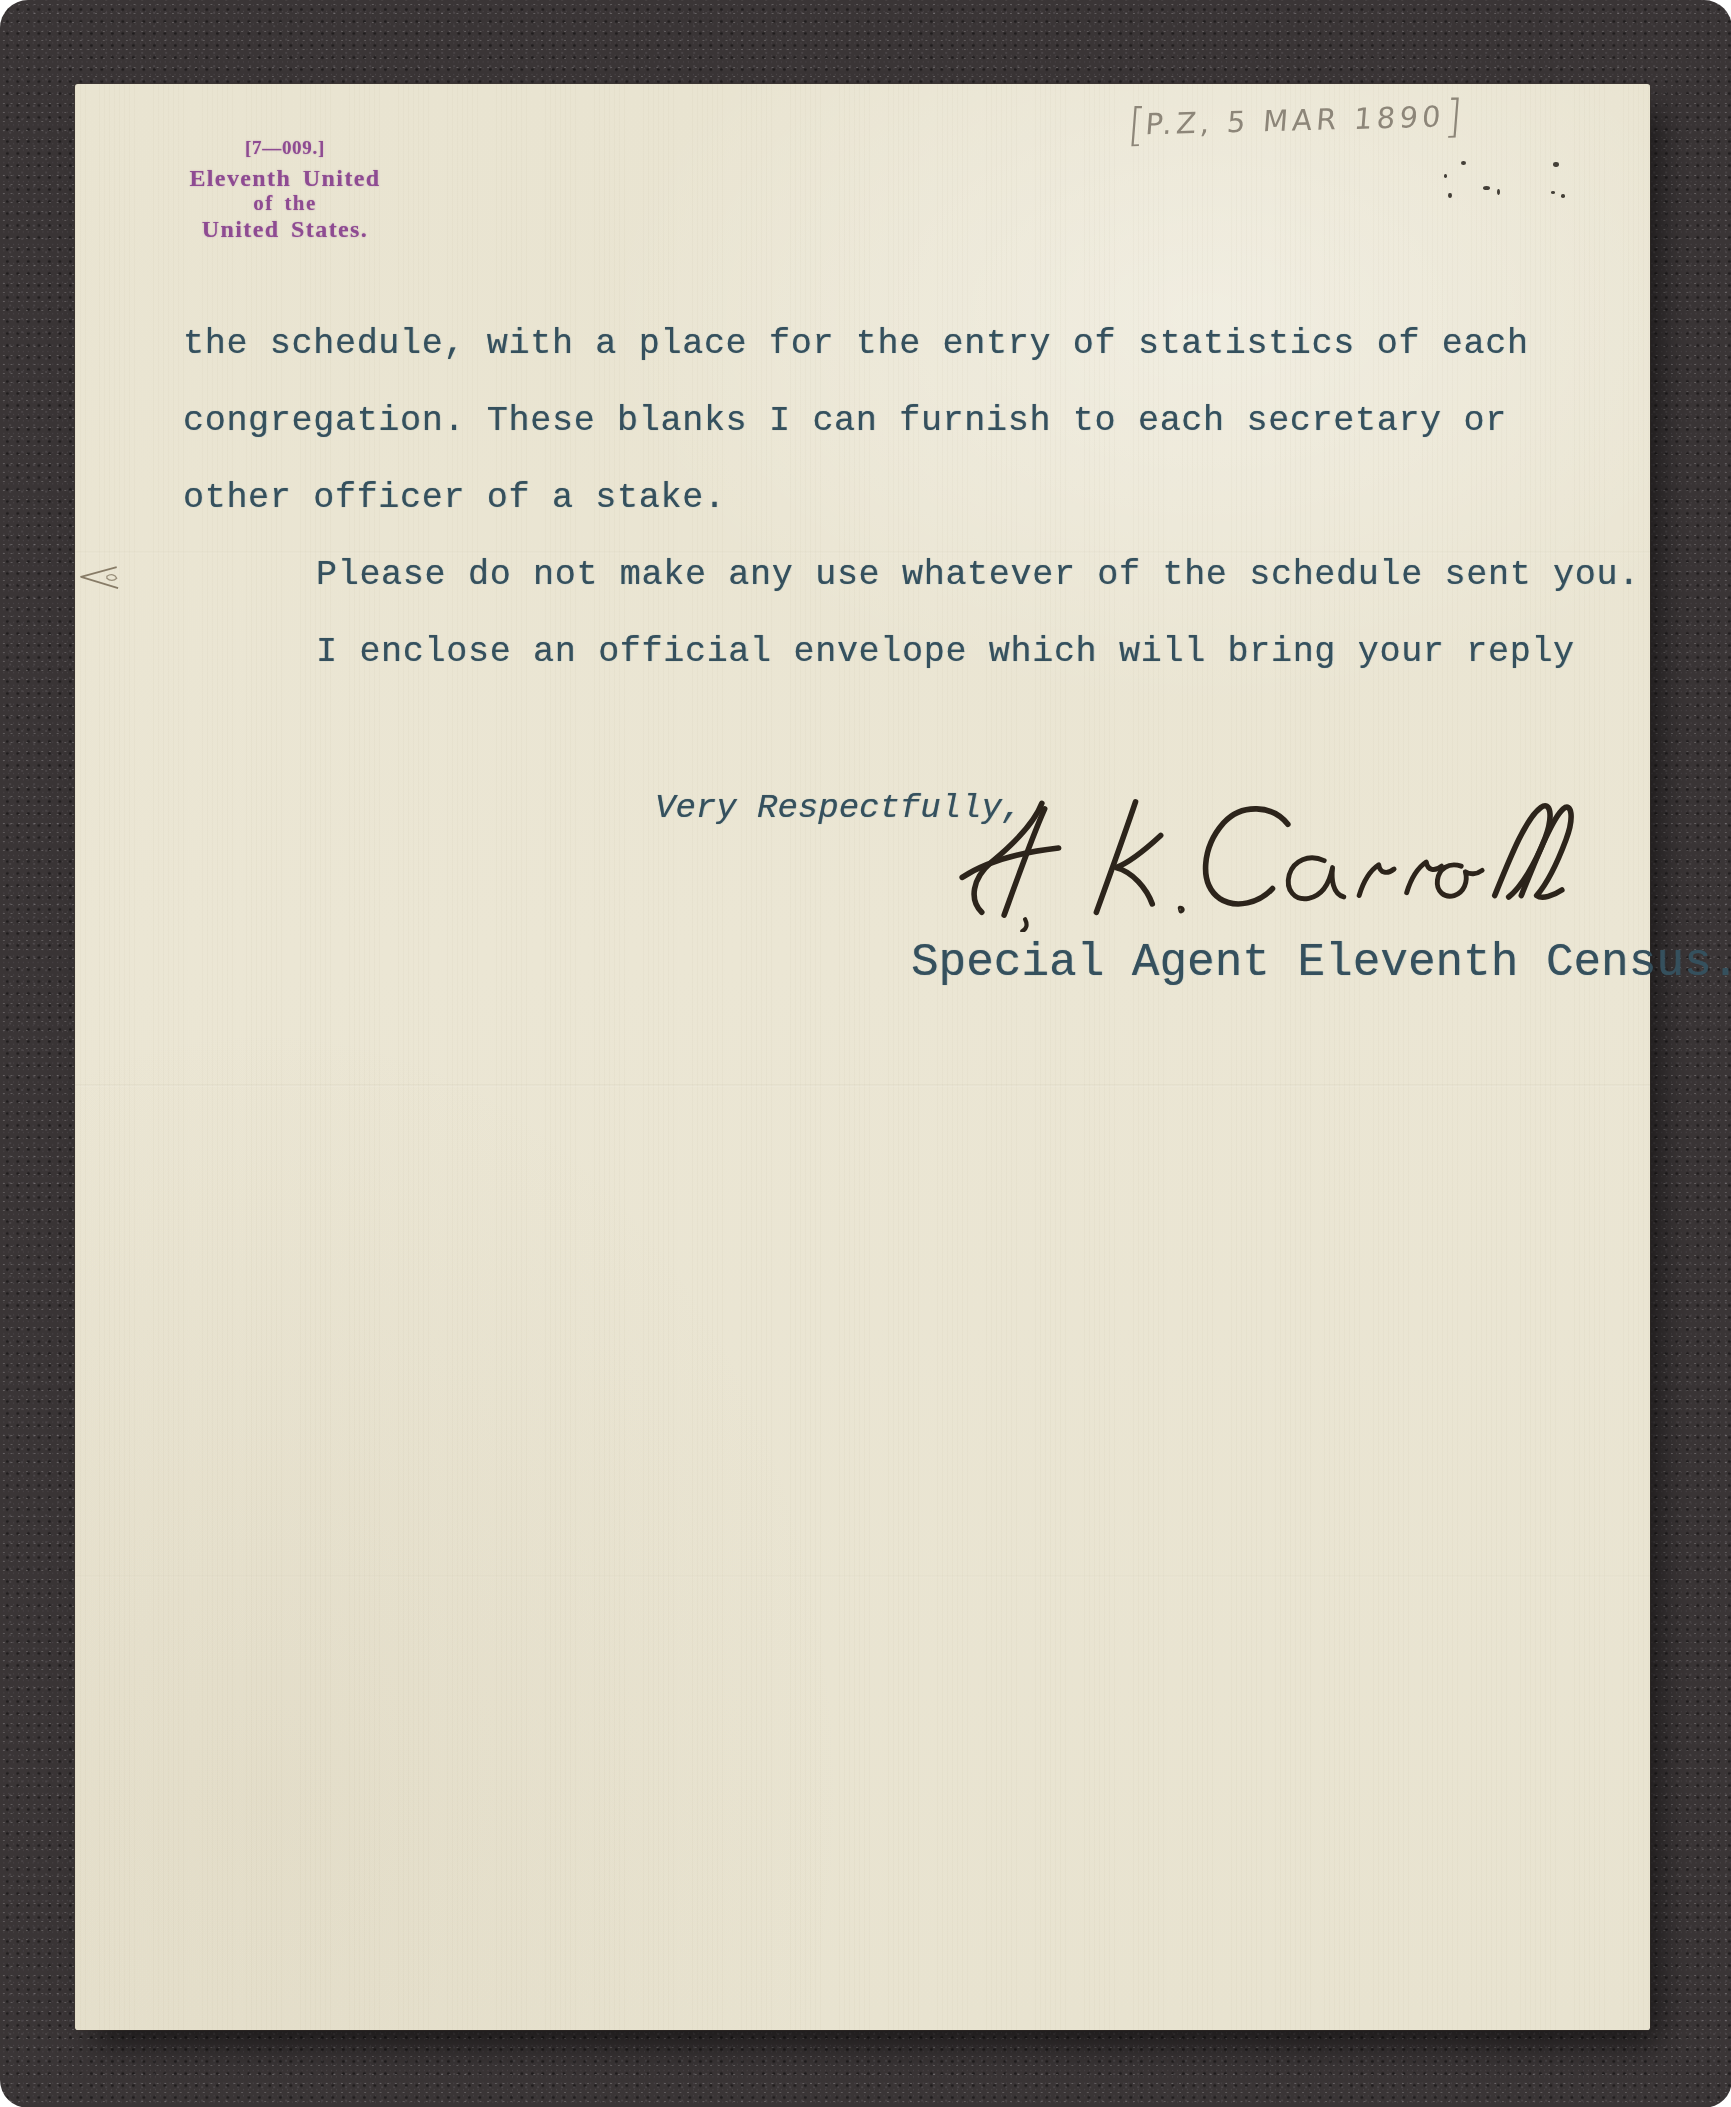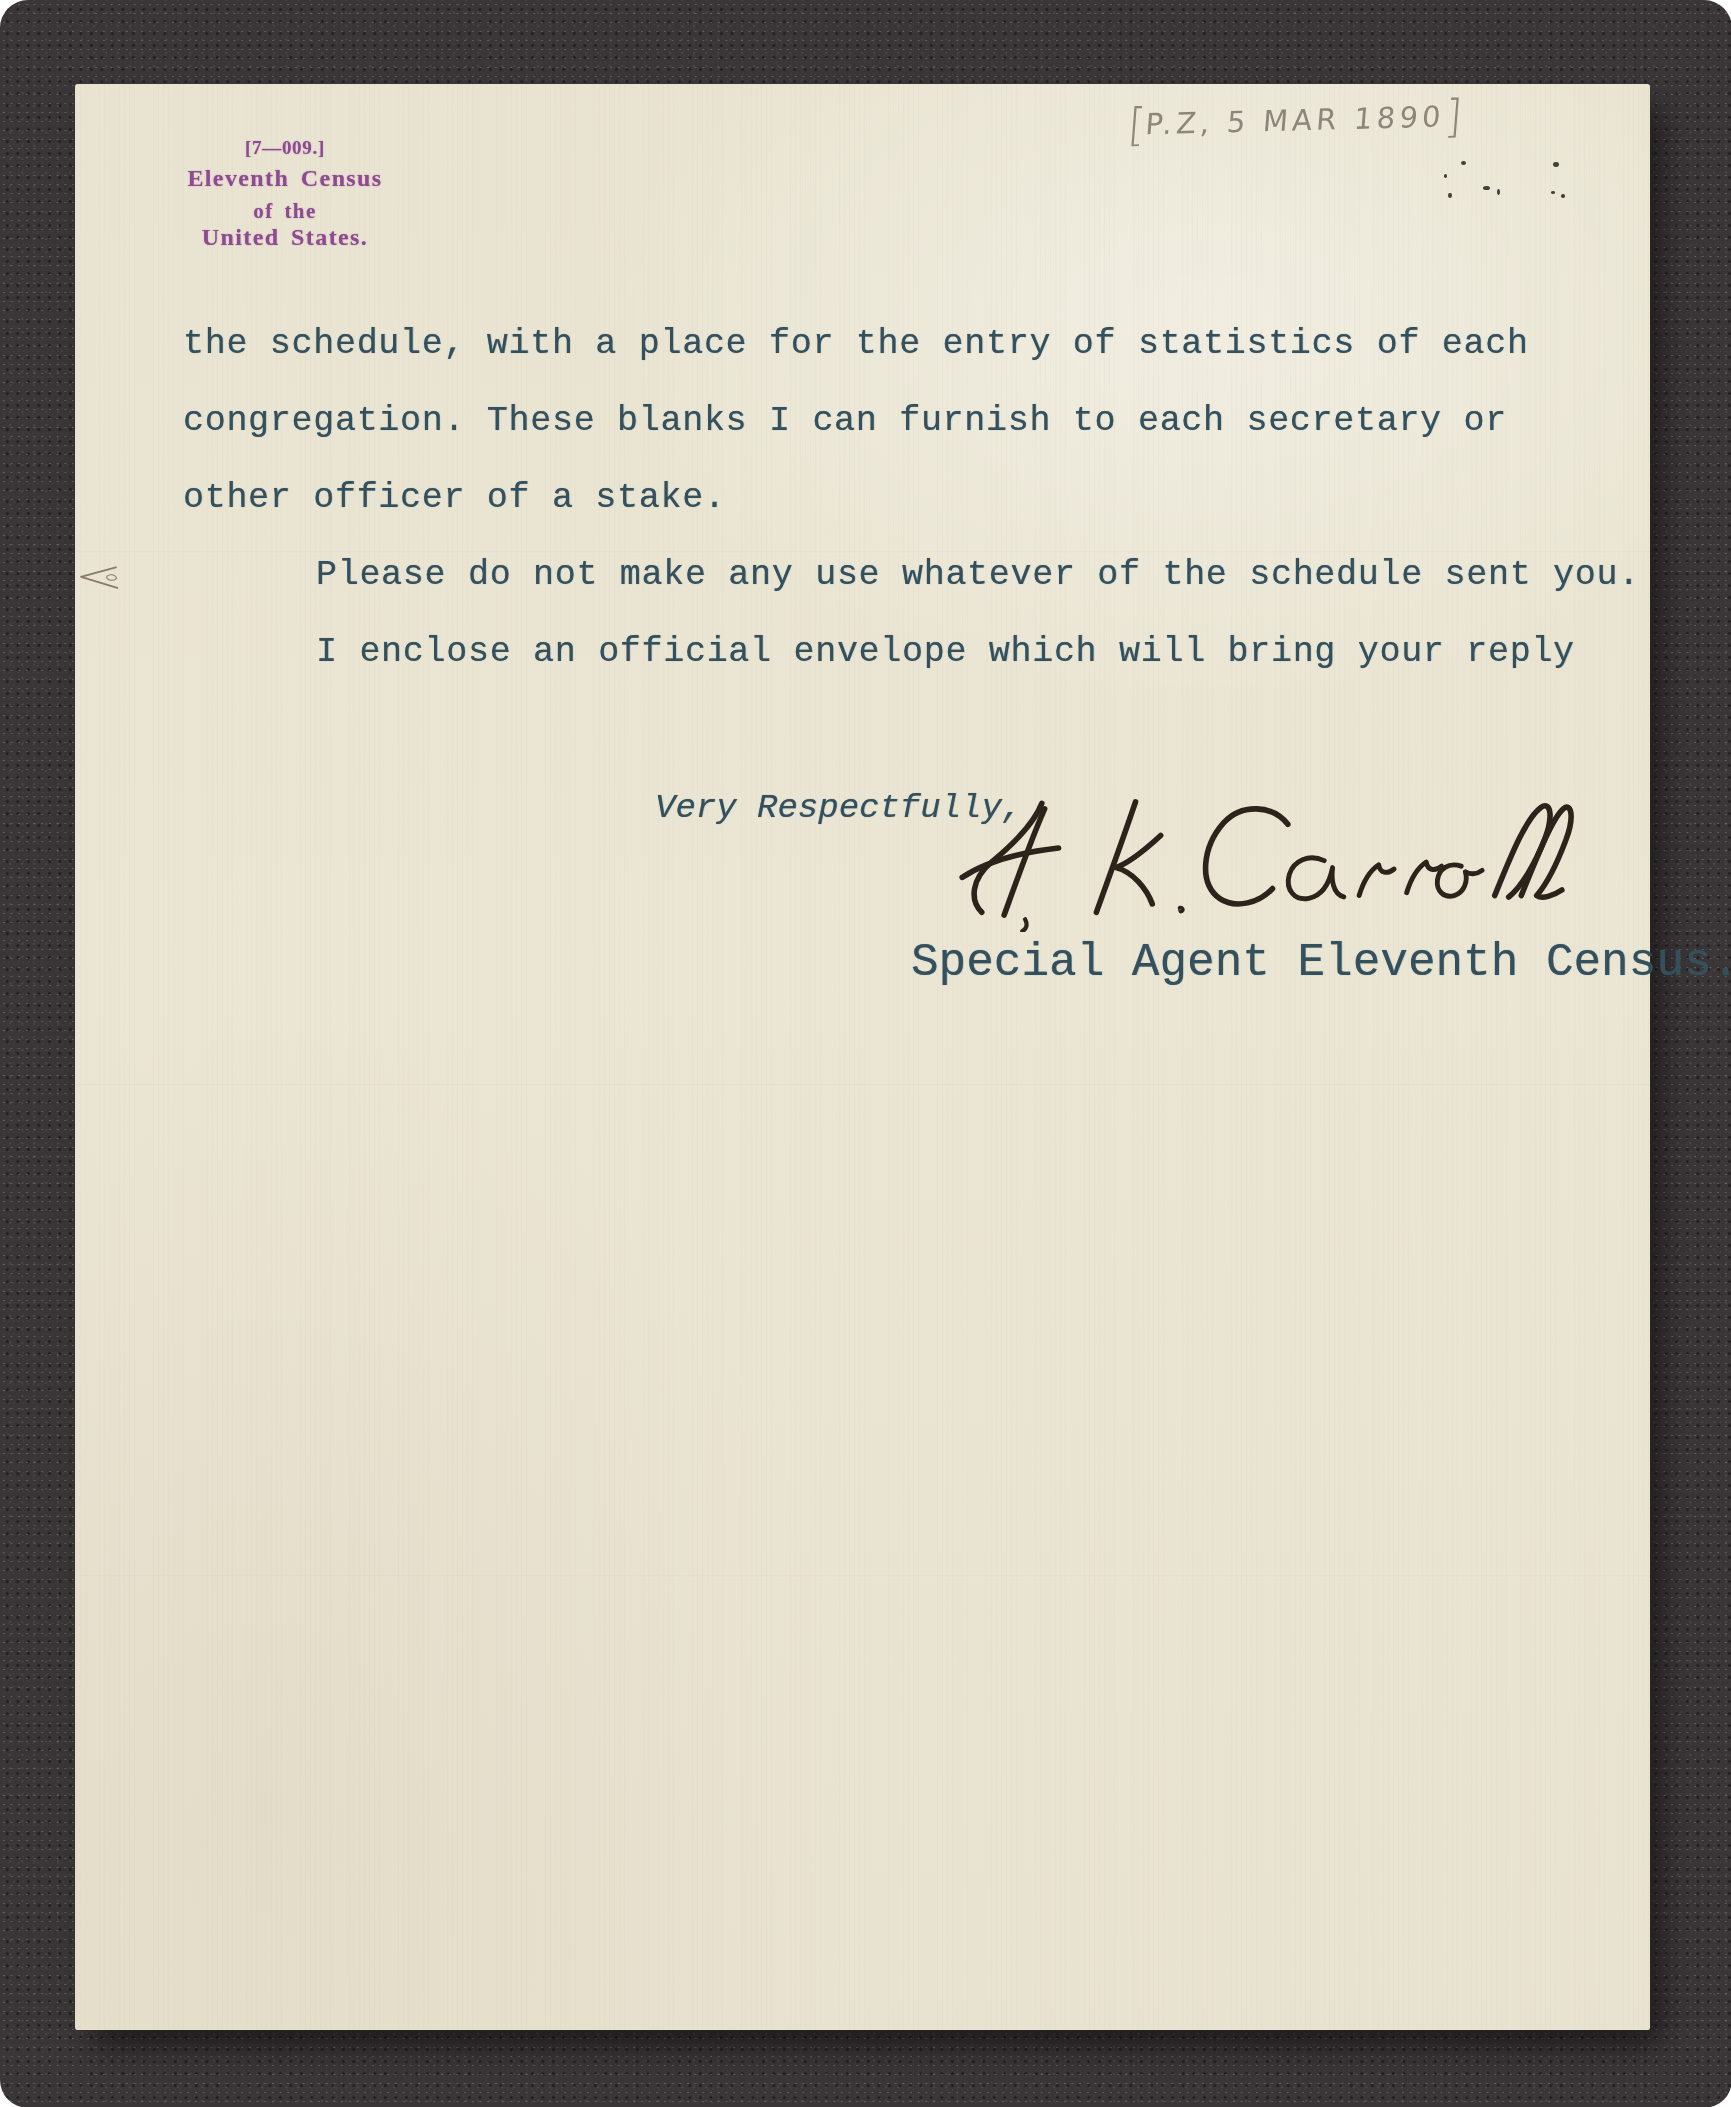"Eleventh Census" div.l1 { text: Census -> United }
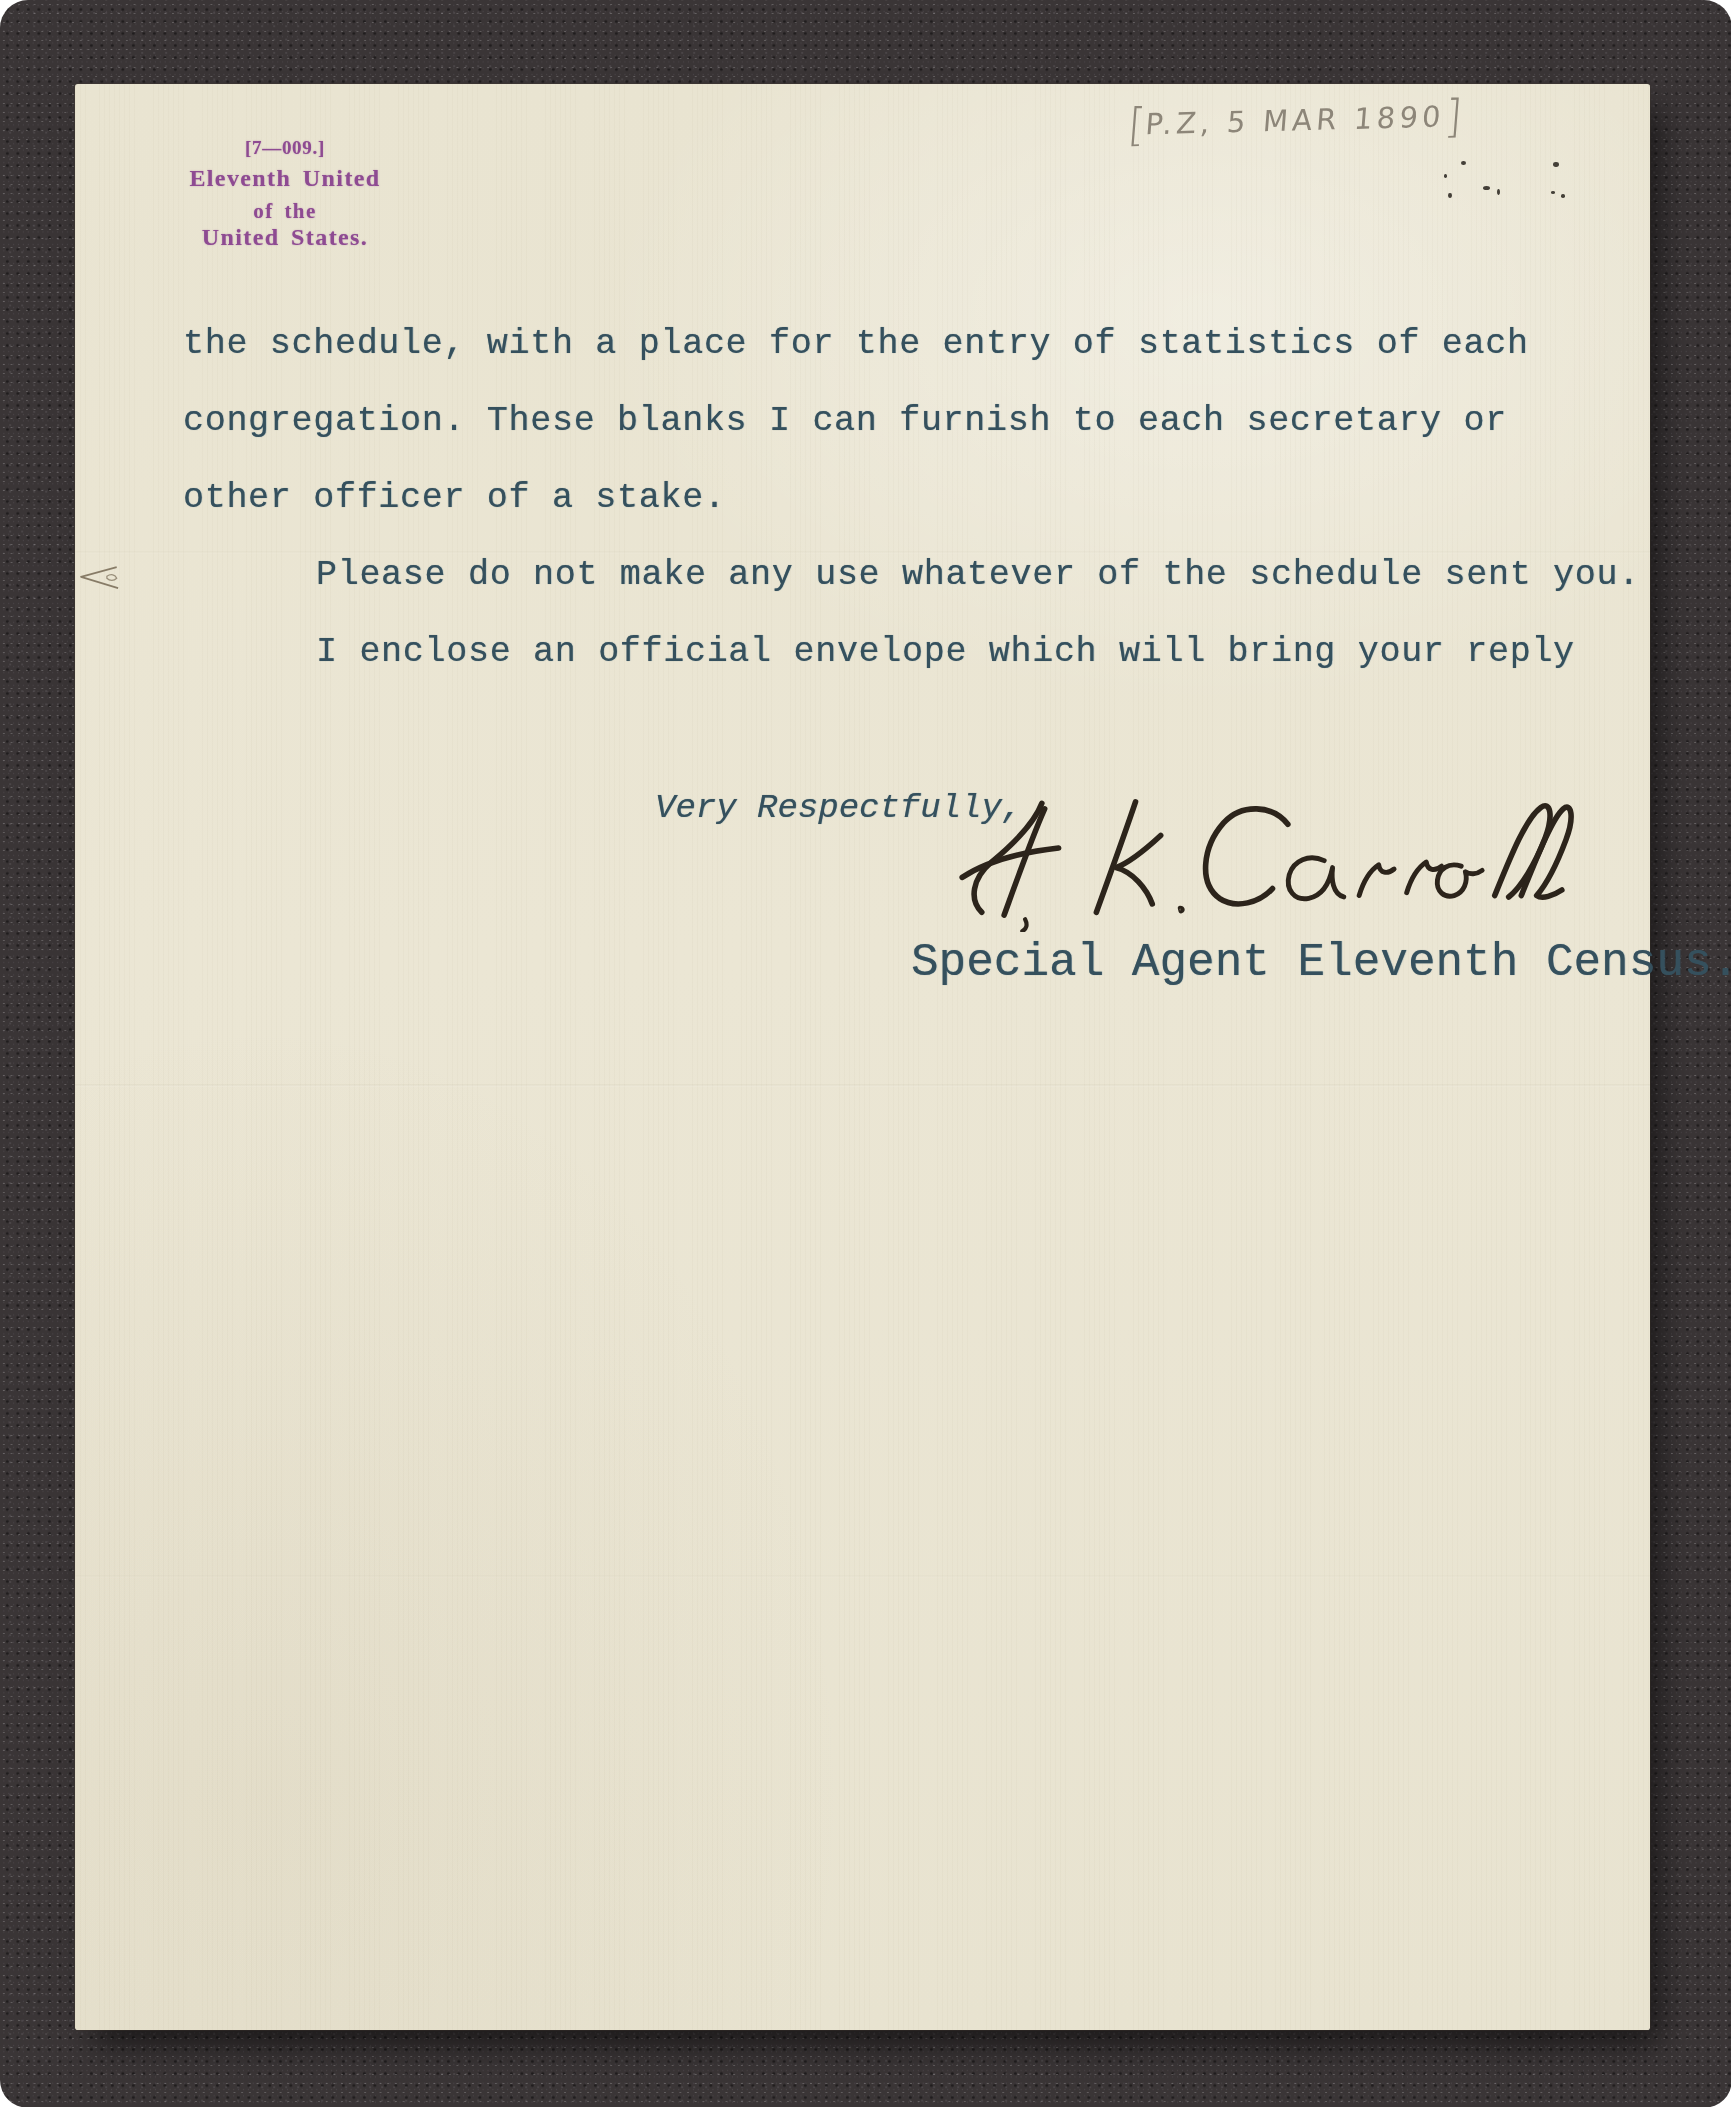"of the" .stamp .l2 { margin-top: 8px -> none }
